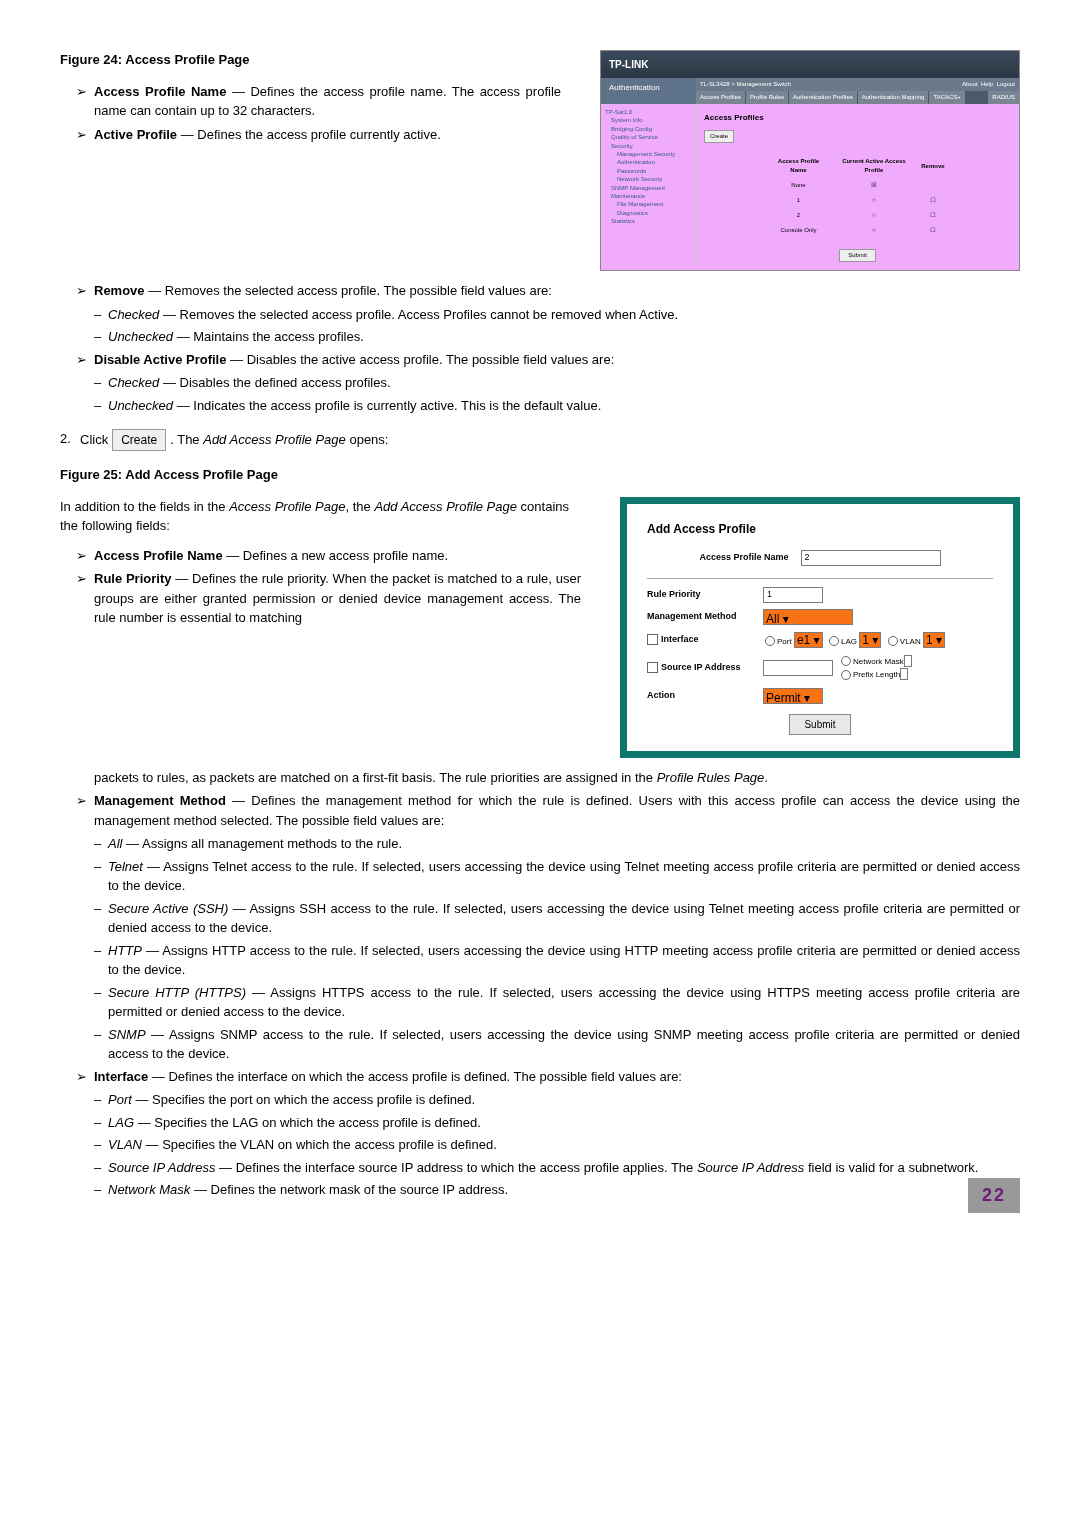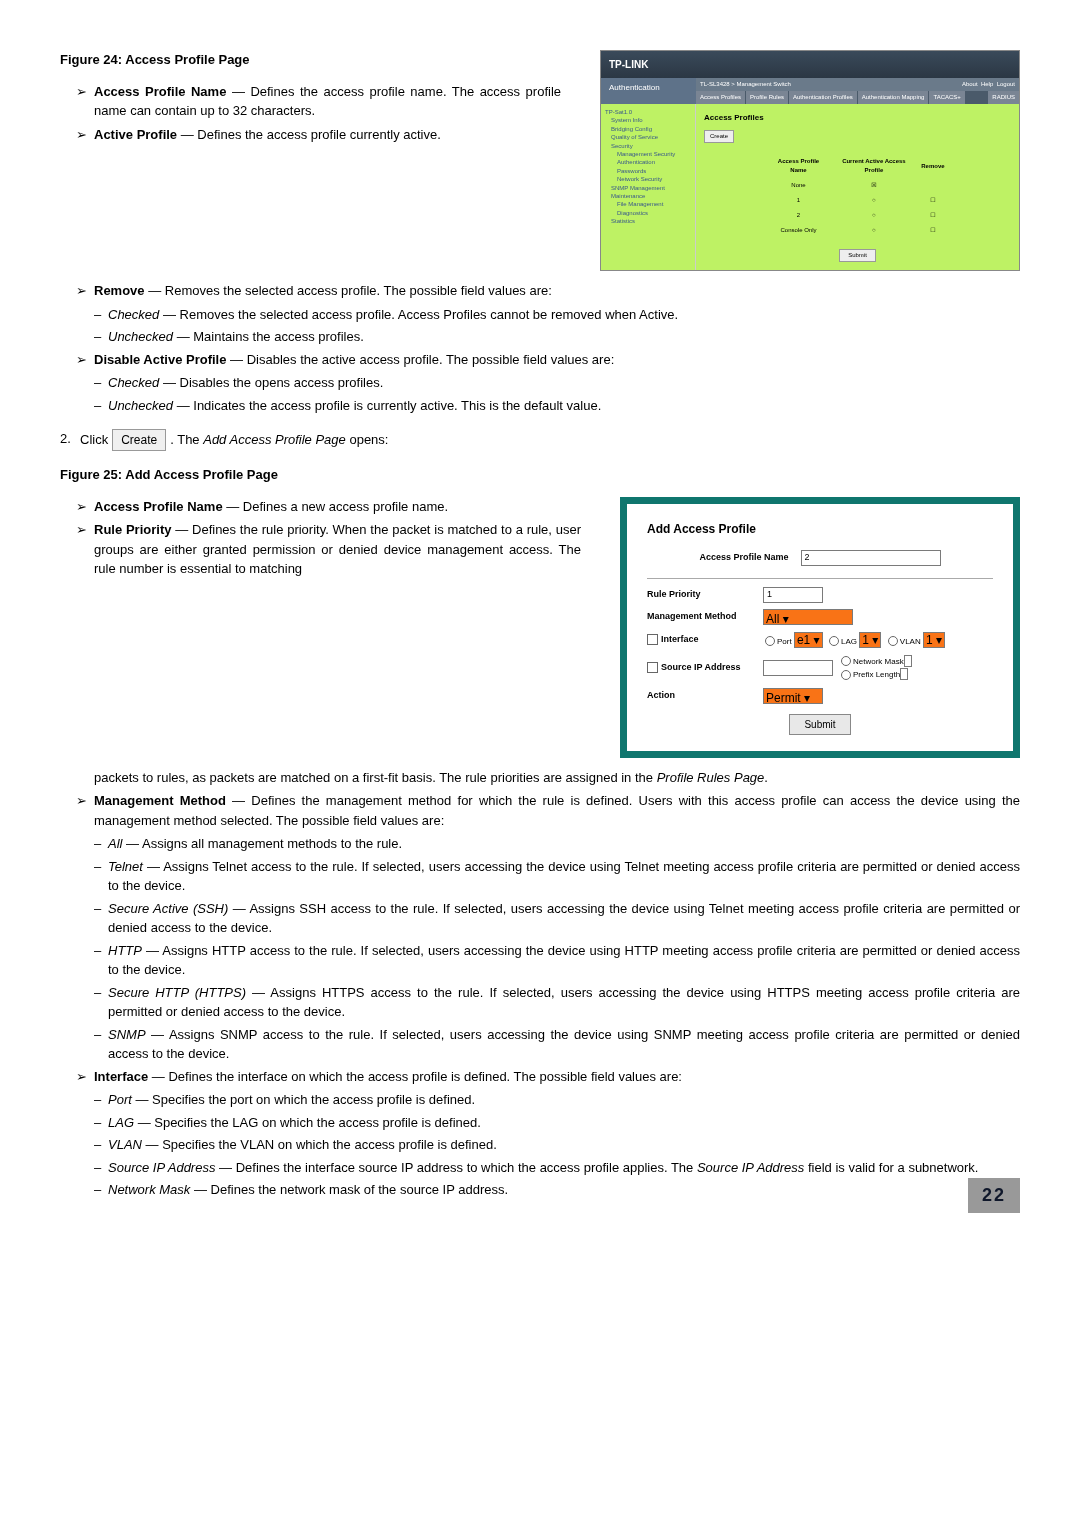"TP-LINK" .fig24 { background: #bef264 -> #f0abfc }
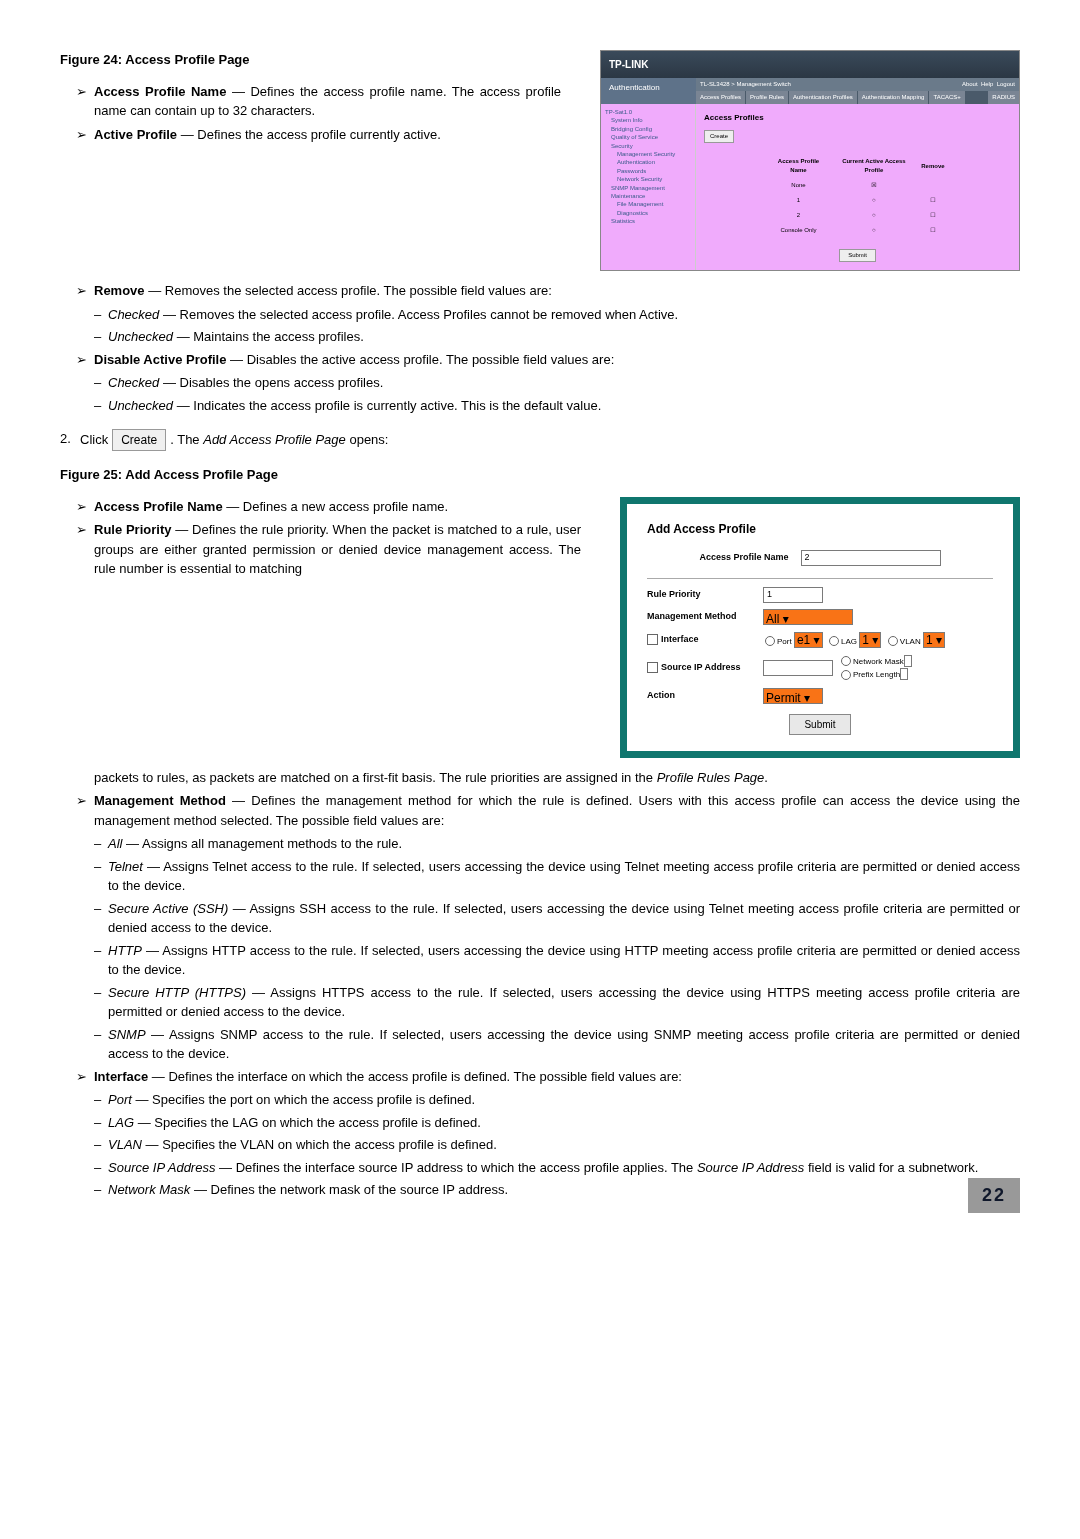"— Disables the opens access" span { text: opens -> defined }
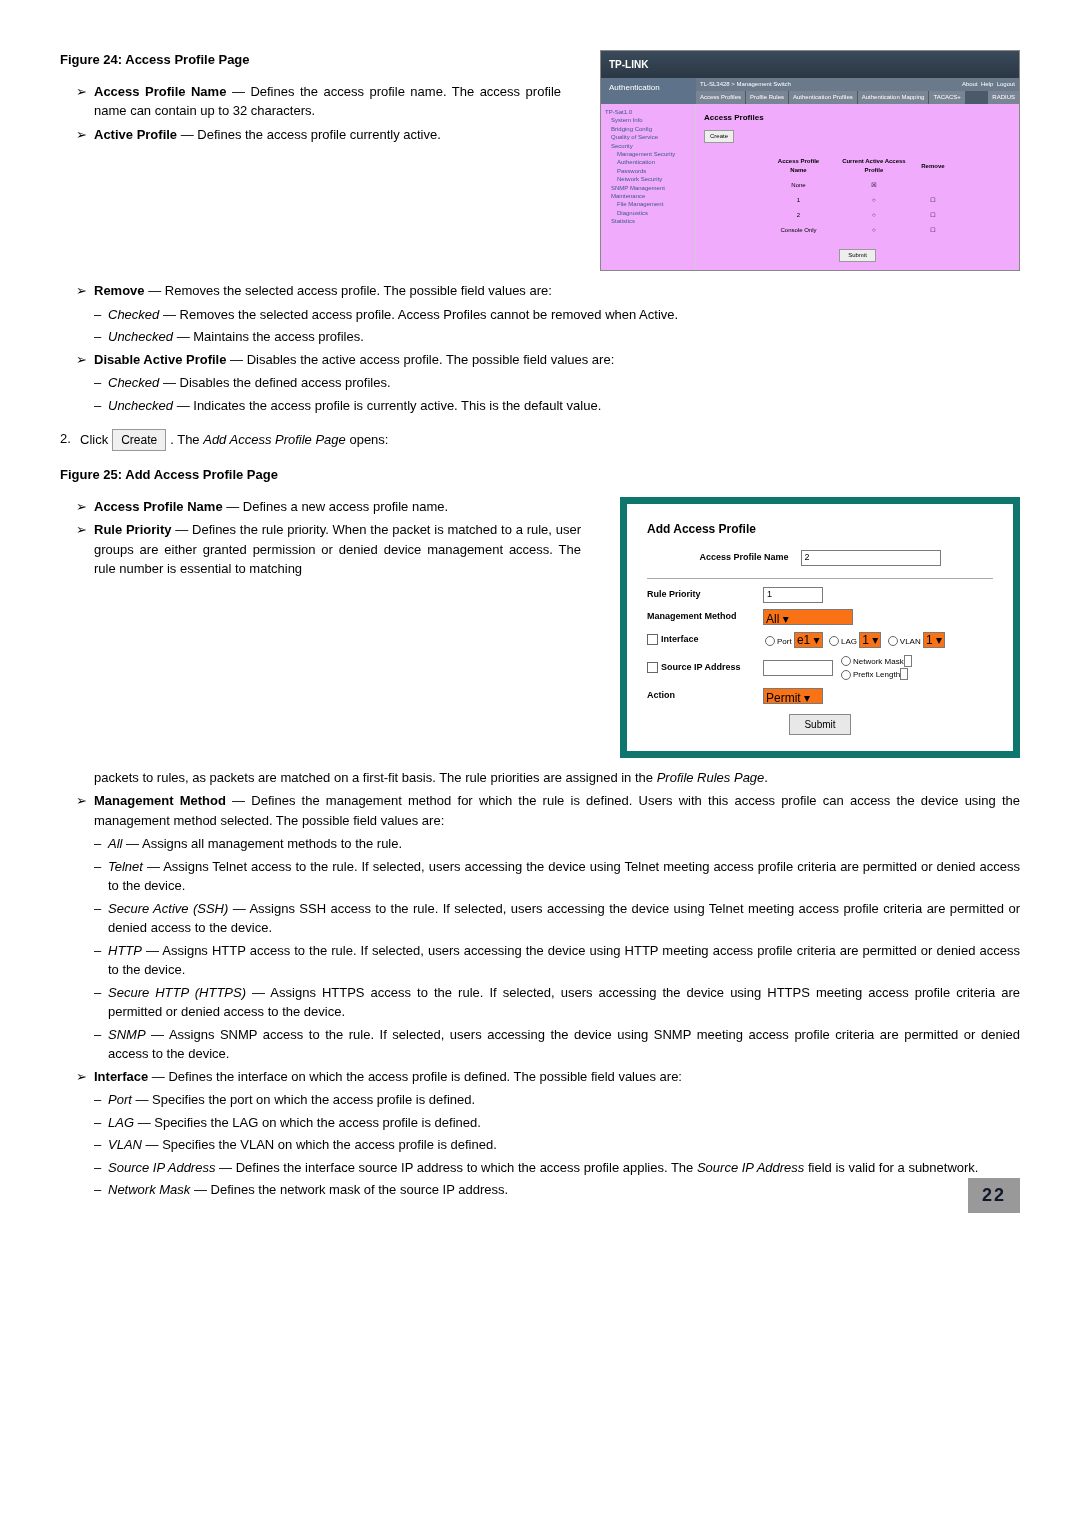"In addition to the fields" p.intro-text { html: none -> <p>In addition to the fields in the <em>Access Profile Page</em>, the <em>Add Access Profile Page</em> contains the following fields:</p> }
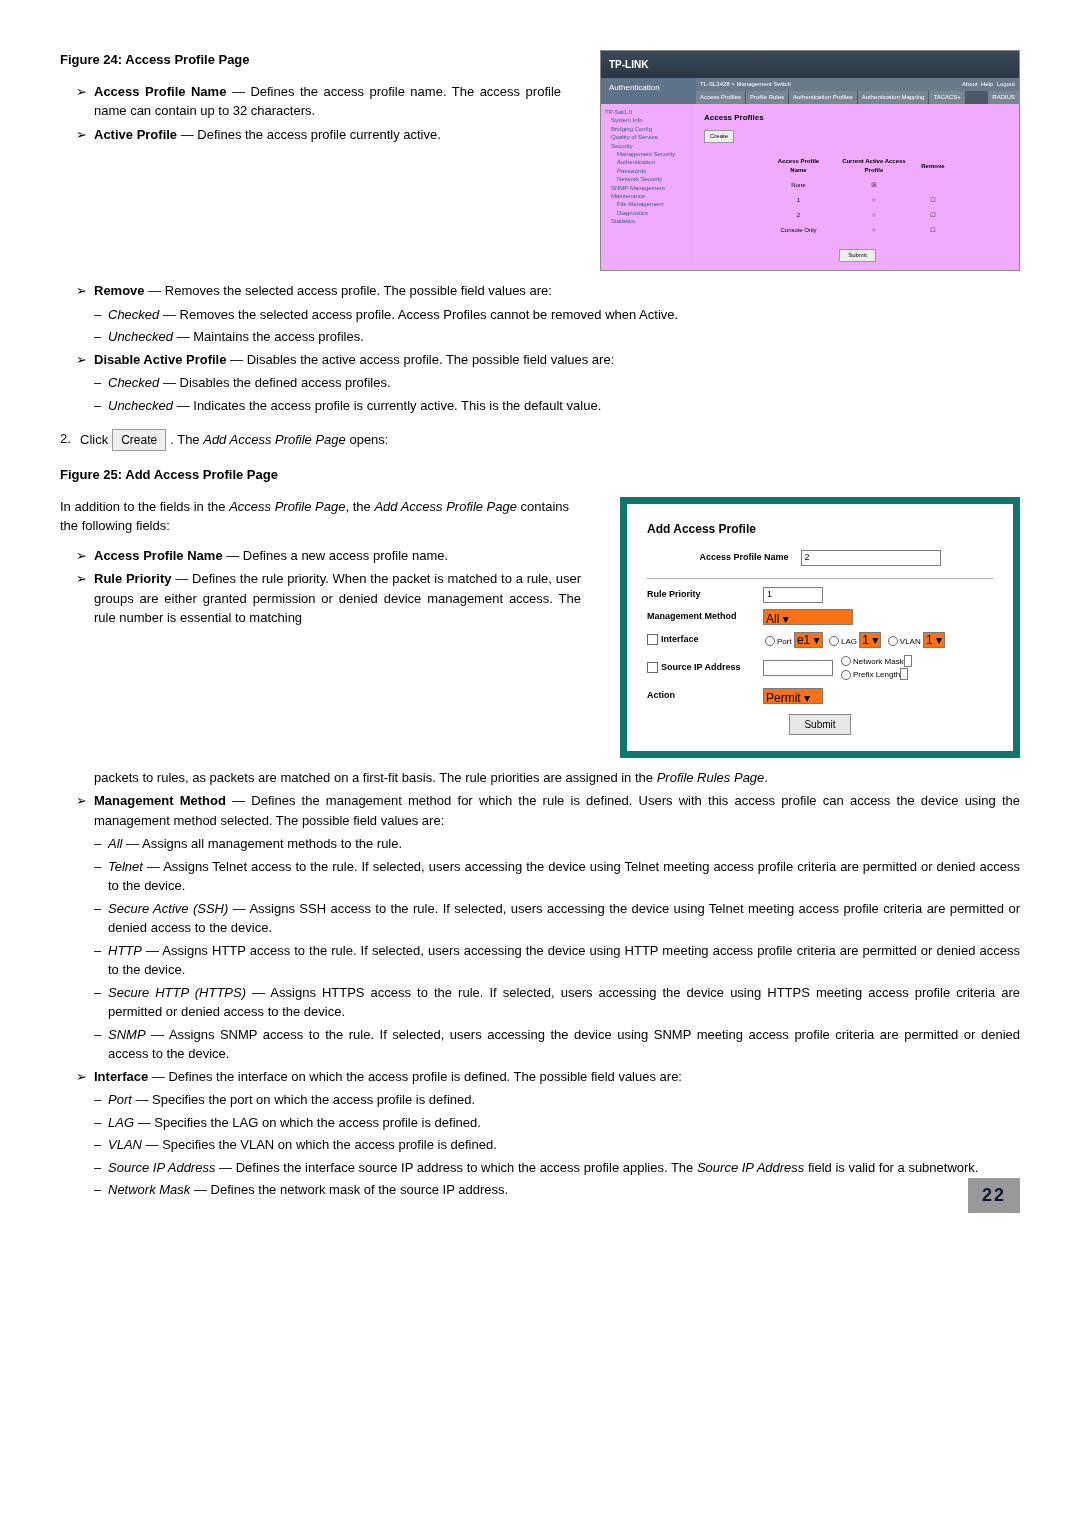"22" .page-number { color: #0f172a -> #701a75 }
